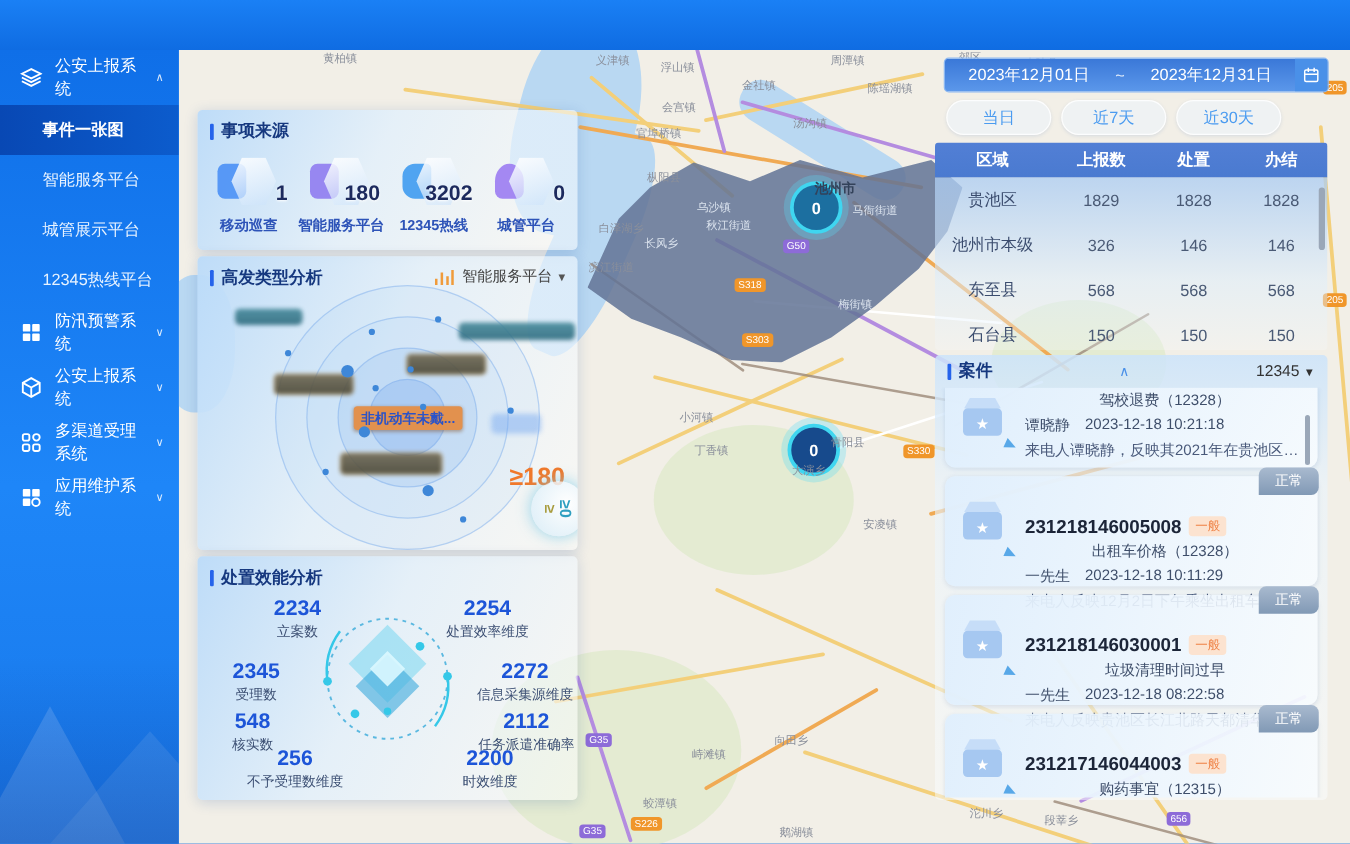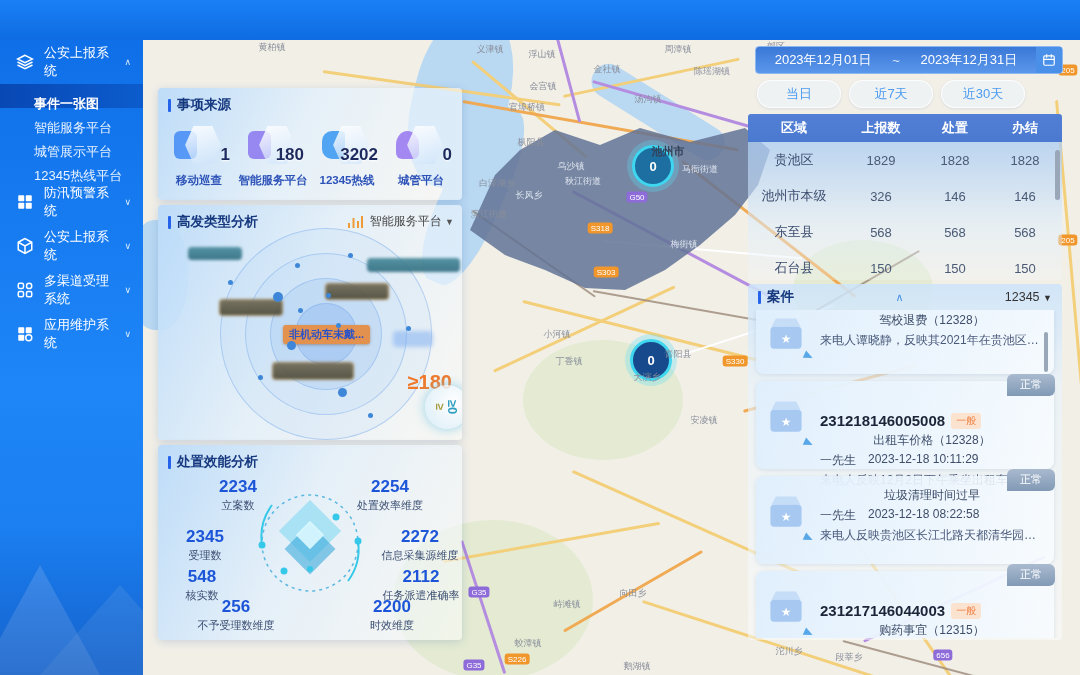"事件一张图" .sub-it { height: 24px -> 40px }
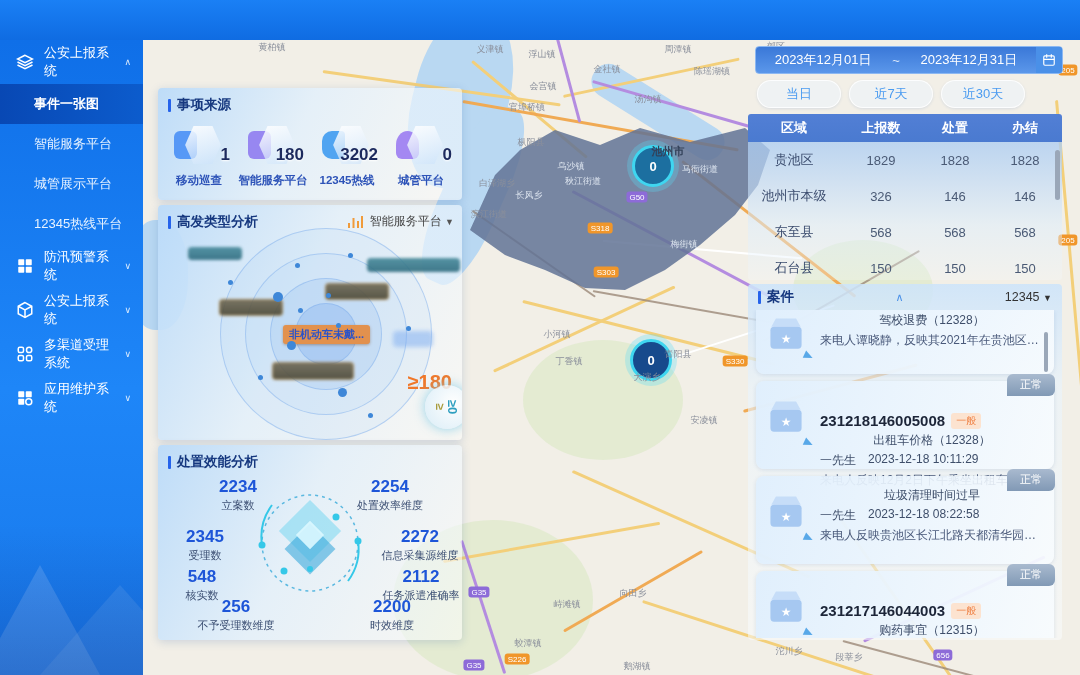"谭晓静" div.cline { html: none -> <div> <span>谭晓静</span> <span>2023-12-18 10:21:18</span> </div> }
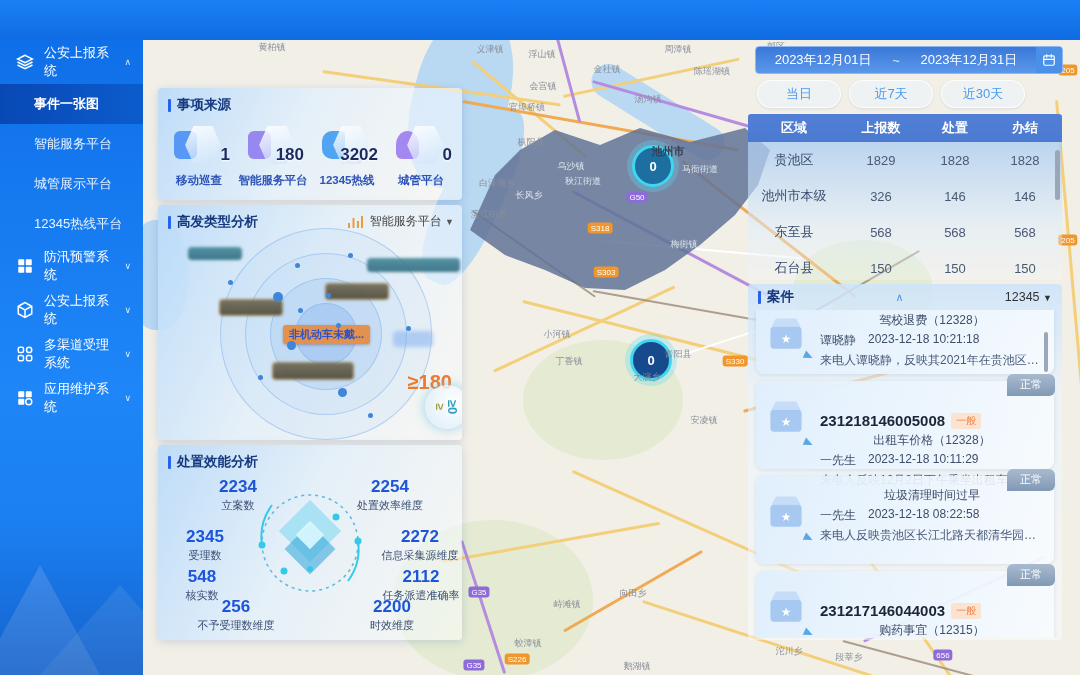"231218146030001 一般" div.cid { html: none -> <div><span>231218146030001</span><span>一般</span></div> }
